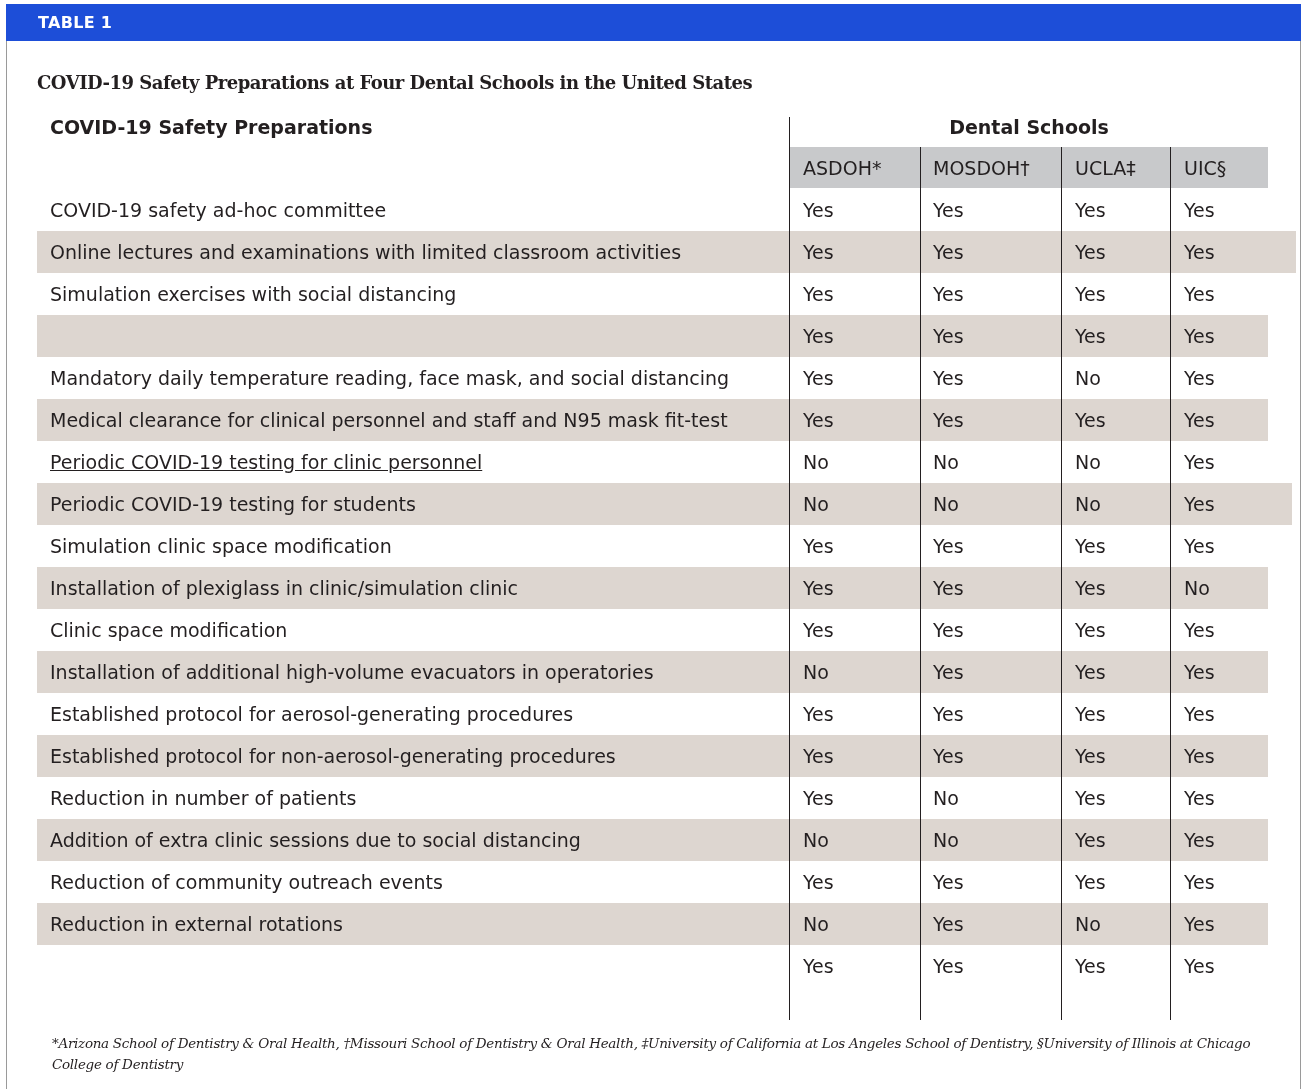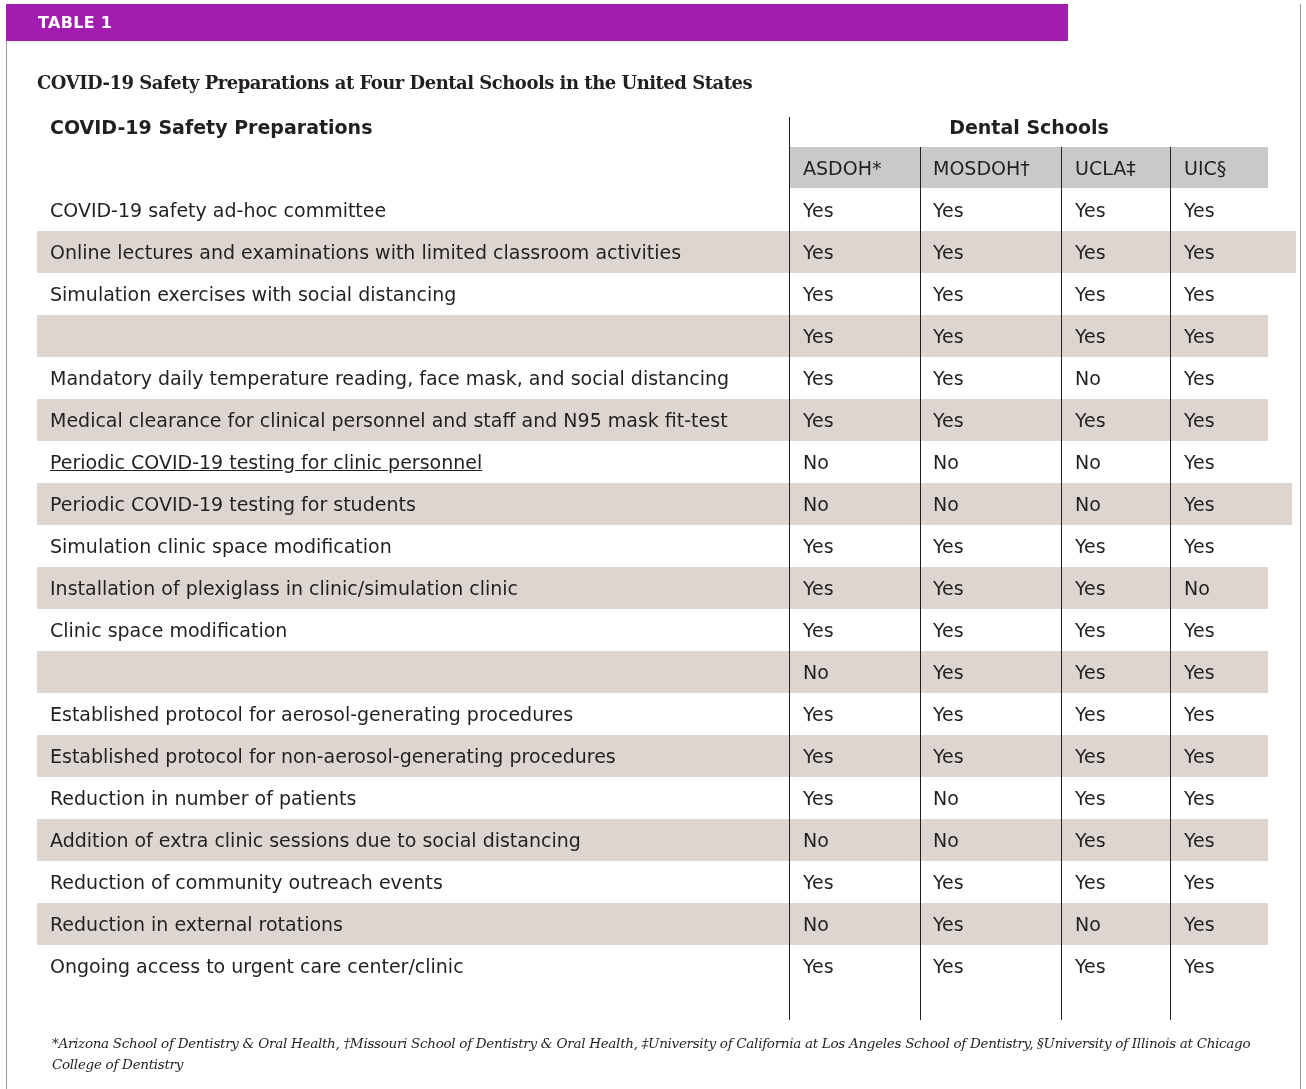"TABLE 1" .topbar { background: #a21caf -> #1d4ed8; width: 1062px -> 1295px }
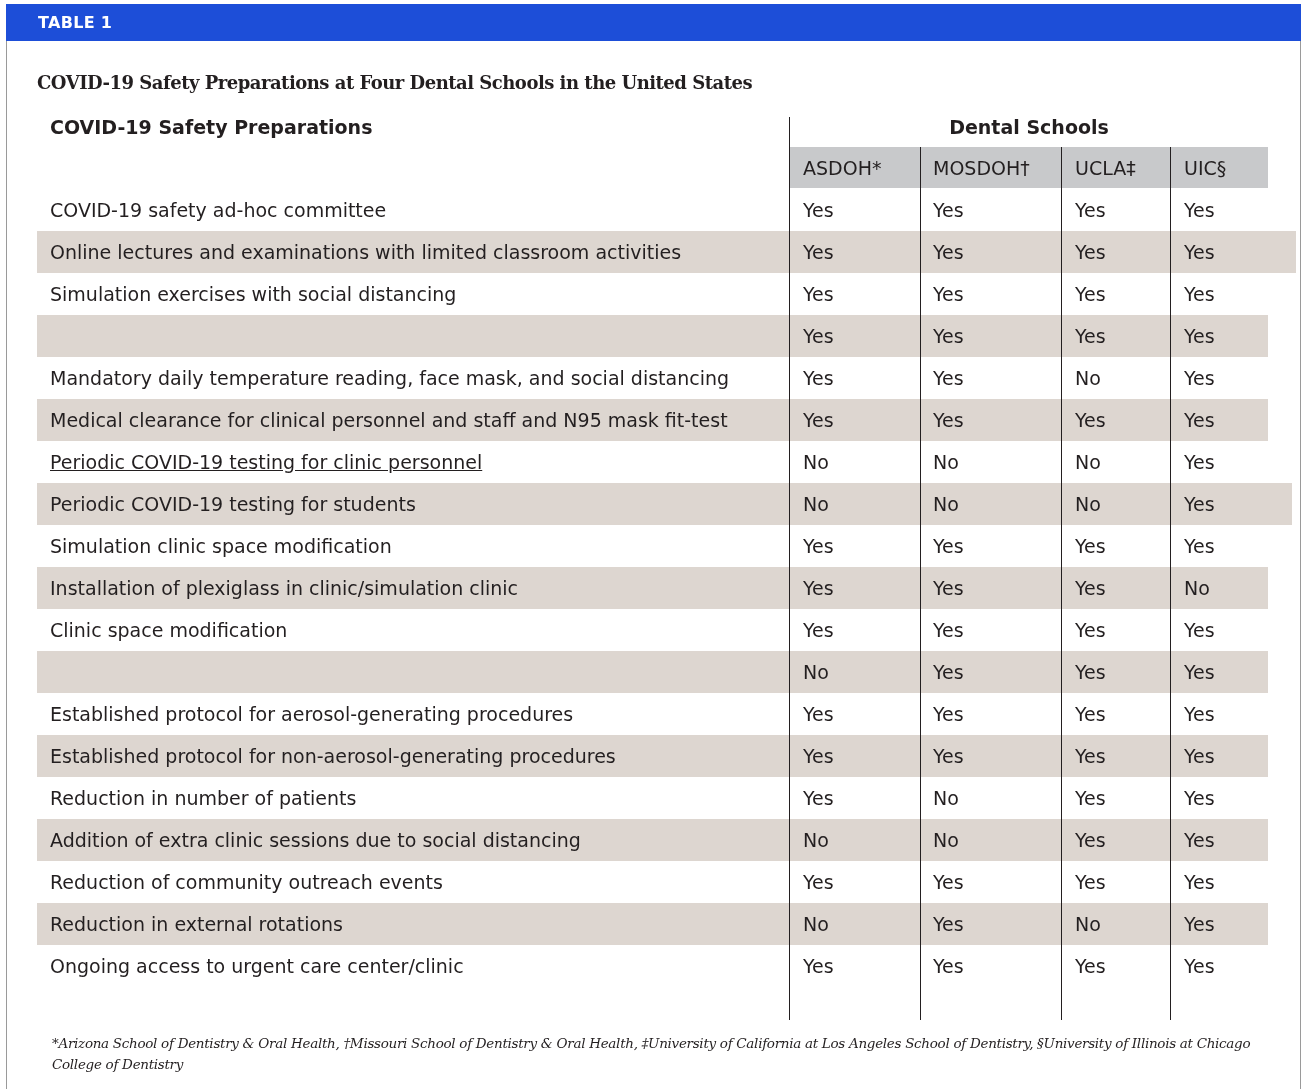"Installation of additional high-volume" div.cell { html: none -> <div>Installation of additional high-volume evacuators in operatories</div> }
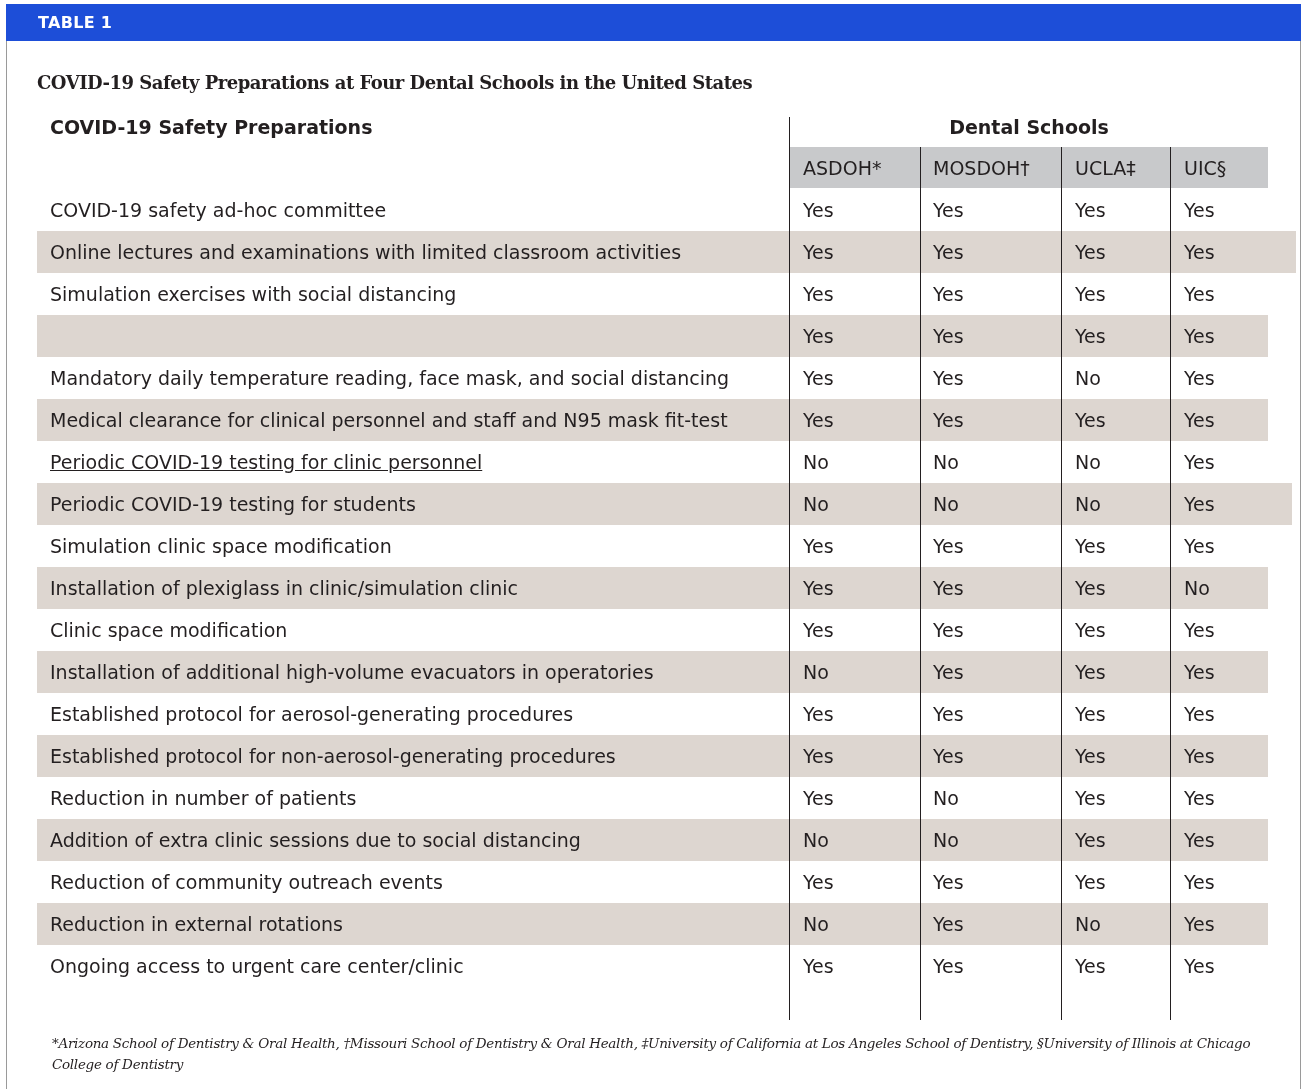"Ongoing access to urgent care" div.cell { html: <div>Ongoing access to urgent care center/clinic</div> -> none }
